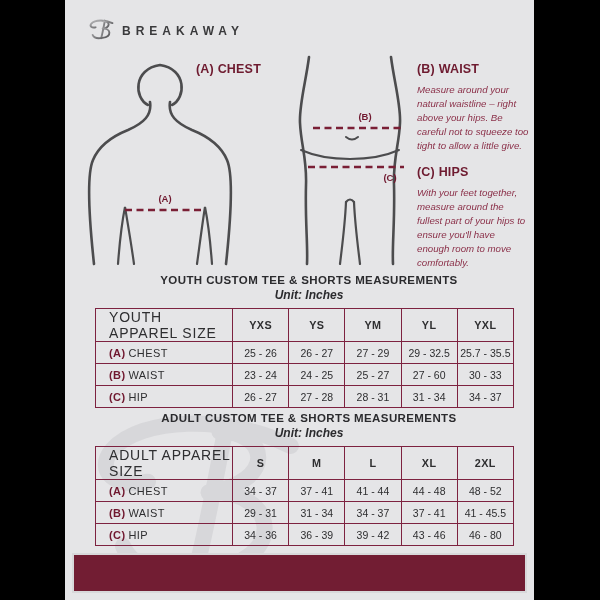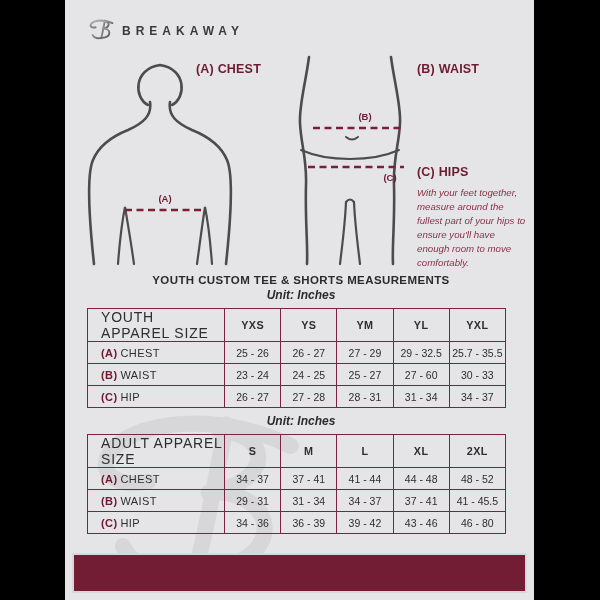"Measure around your natural waistline" p { html: none -> <p>Measure around your natural waistline – right above your hips. Be careful not to squeeze too tight to allow a little give.</p> }
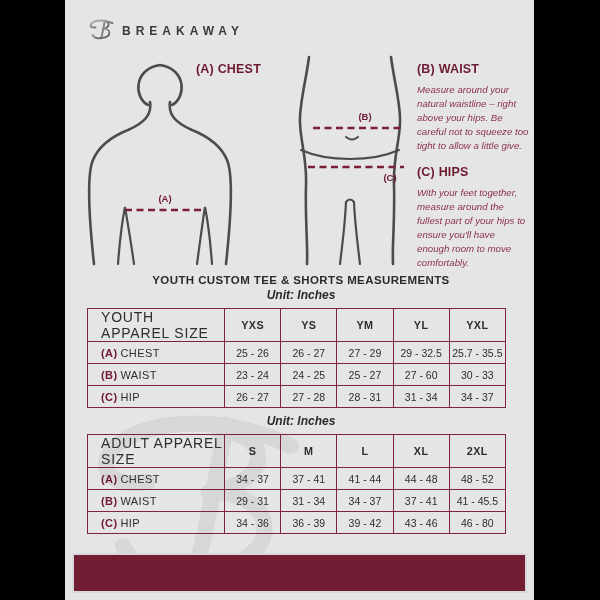"YOUTH CUSTOM TEE & SHORTS" .section { left: 22px -> 30px }
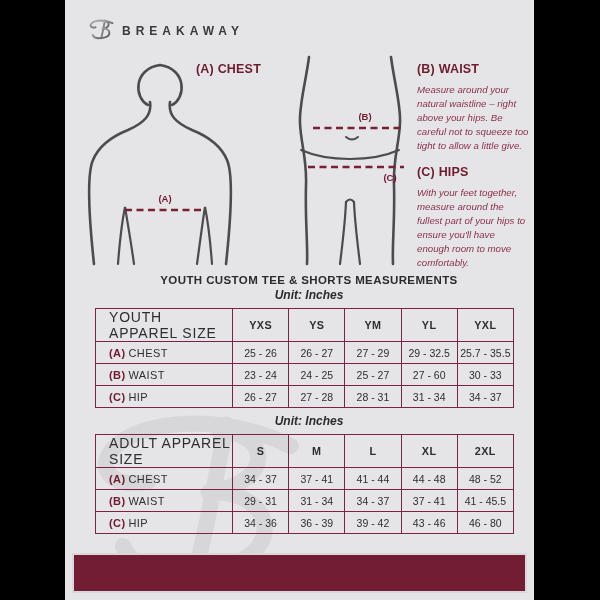"ADULT CUSTOM TEE & SHORTS" h2 { html: none -> <h2>ADULT CUSTOM TEE &amp; SHORTS MEASUREMENTS</h2> }
